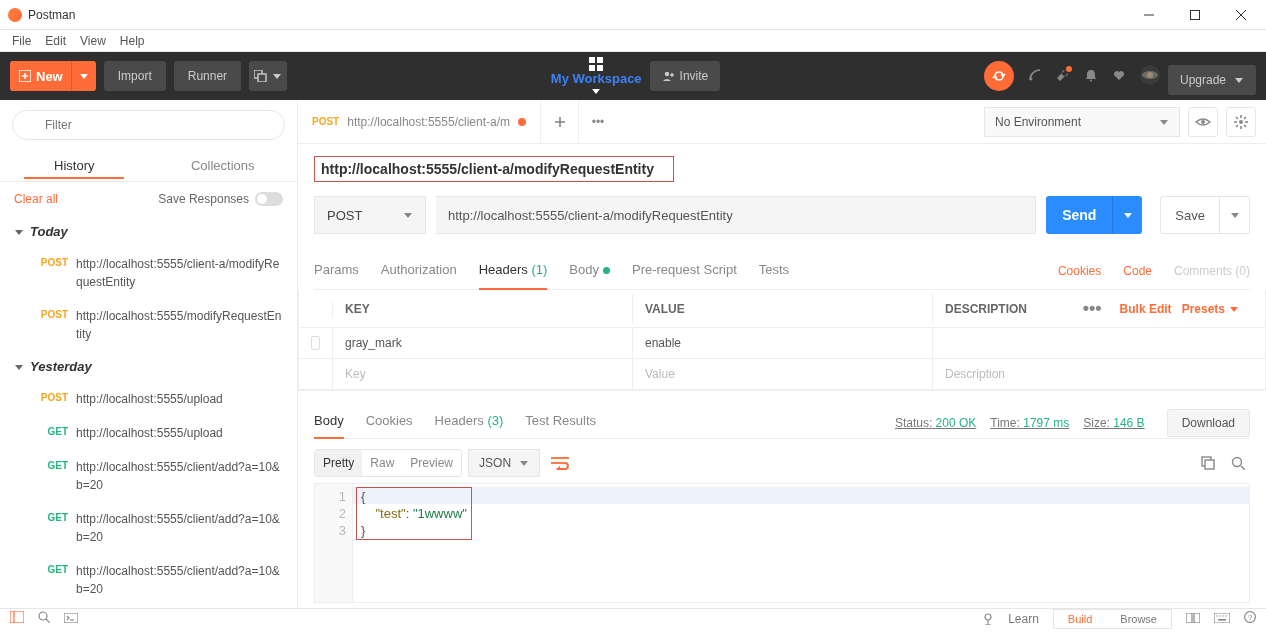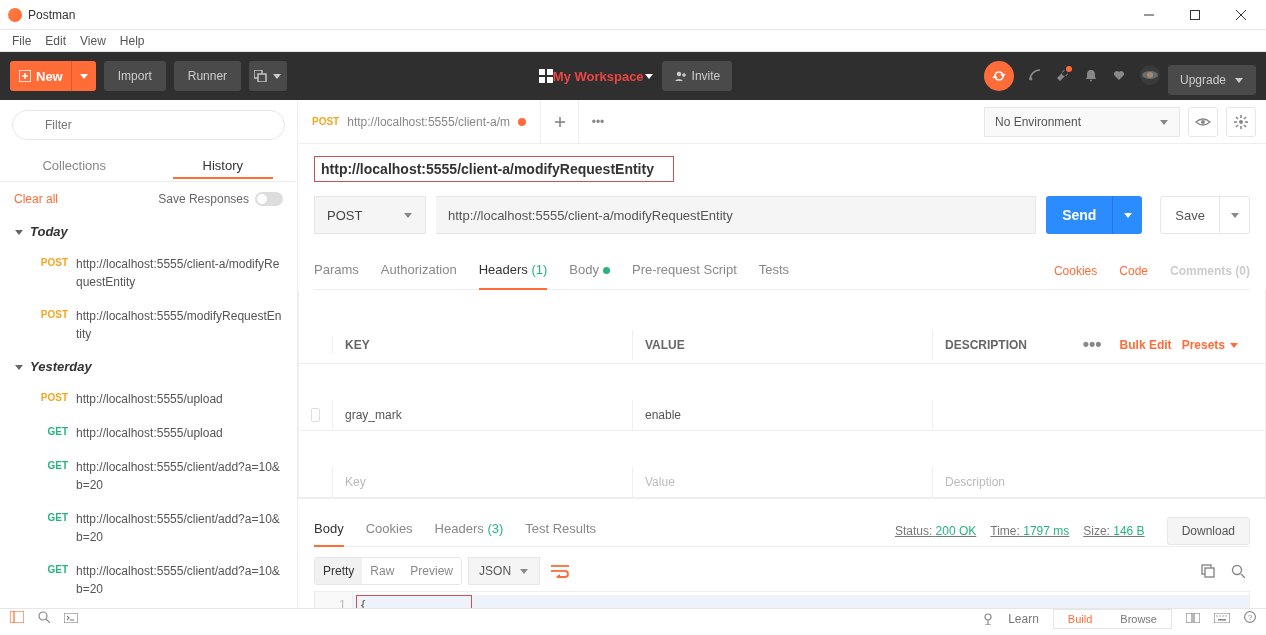"My Workspace" .toolbar .workspace { color: #ef4444 -> #3b82f6; flex-direction: none -> column }
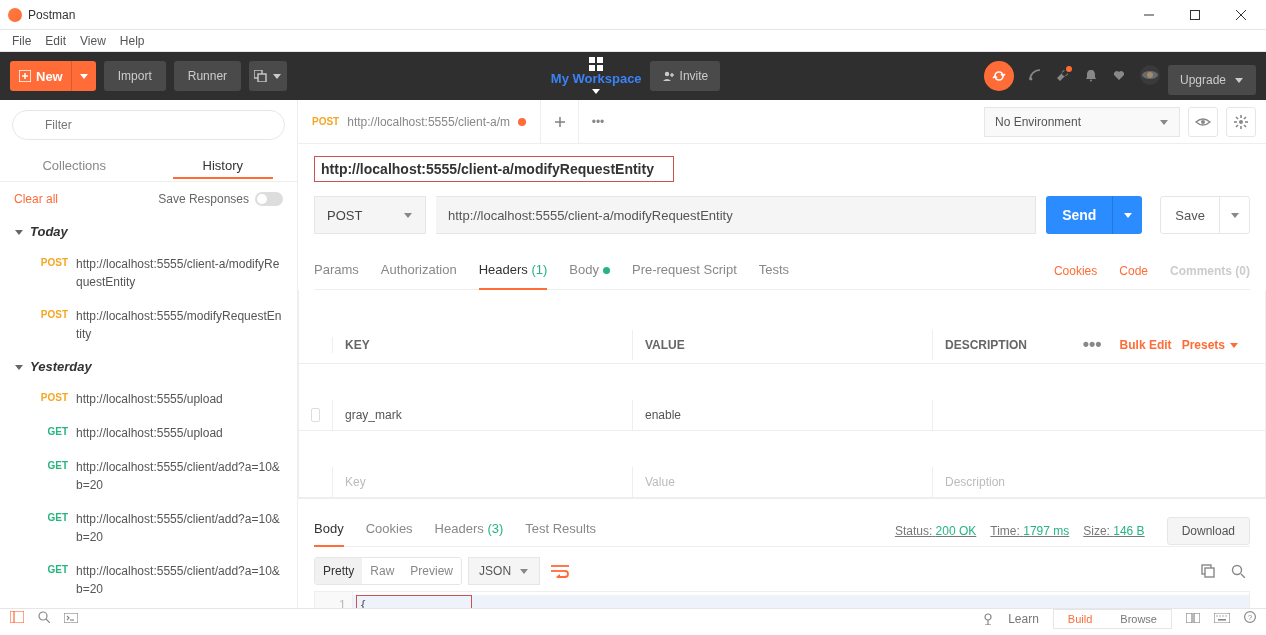"Collections" div.tab { order: before "History" -> after "History" }
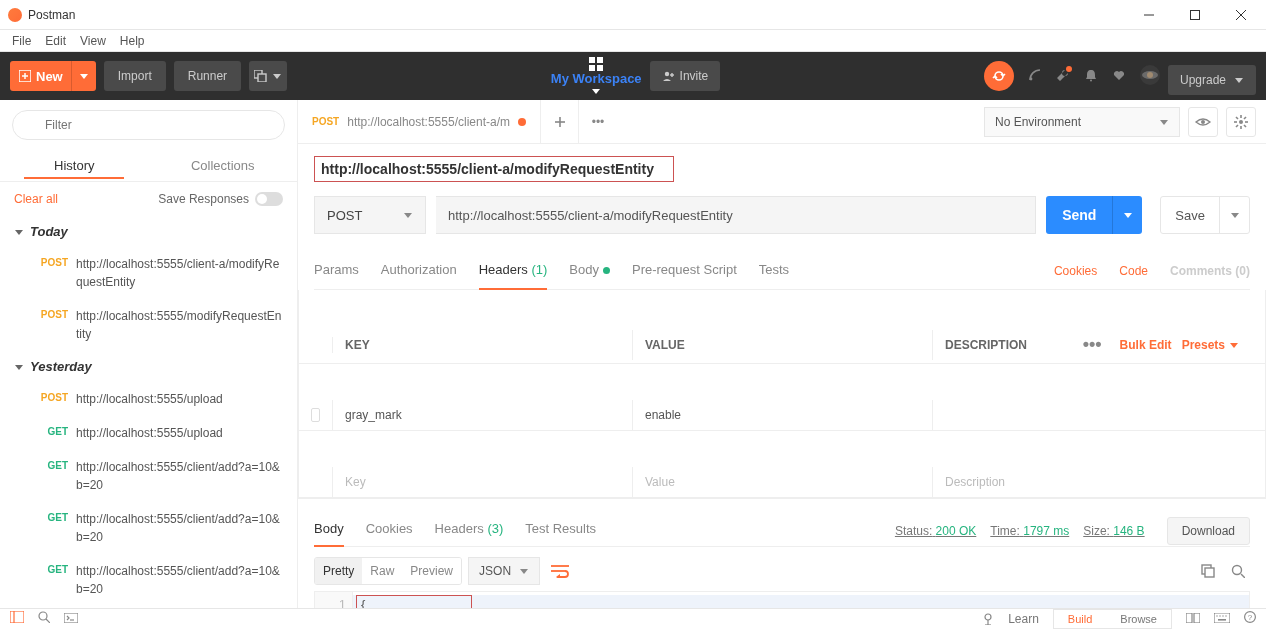"Comments (0)" .req-tabs .link.muted { font-weight: bold -> none }
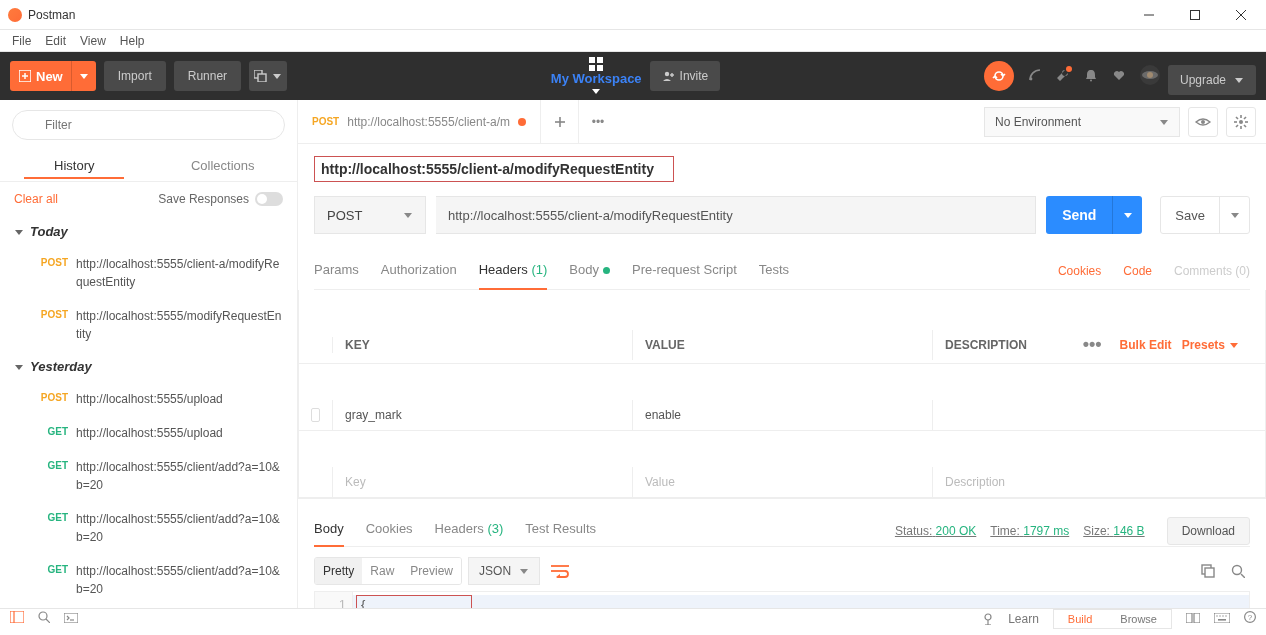"KEY" .hdr-row { margin-top: 36px -> none }
